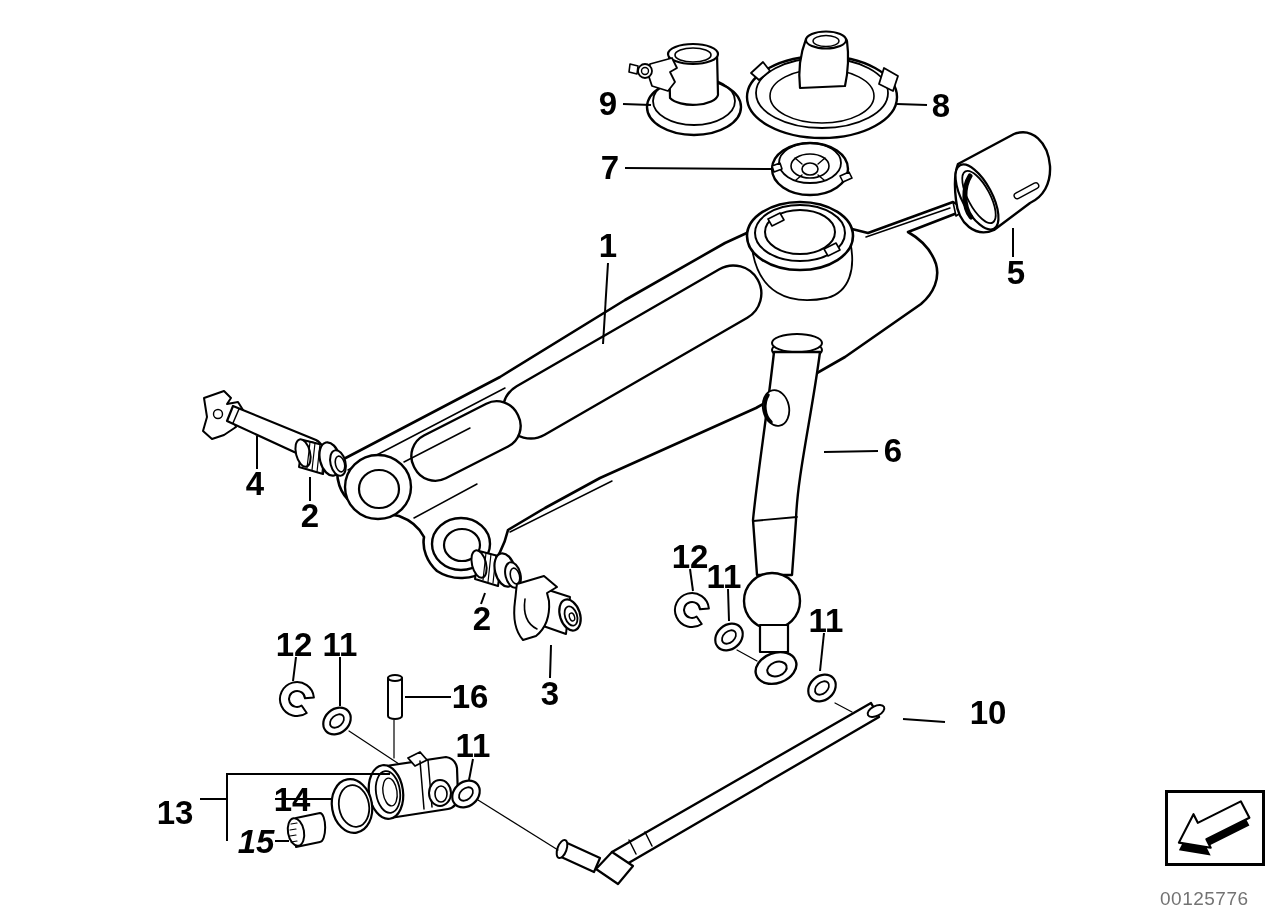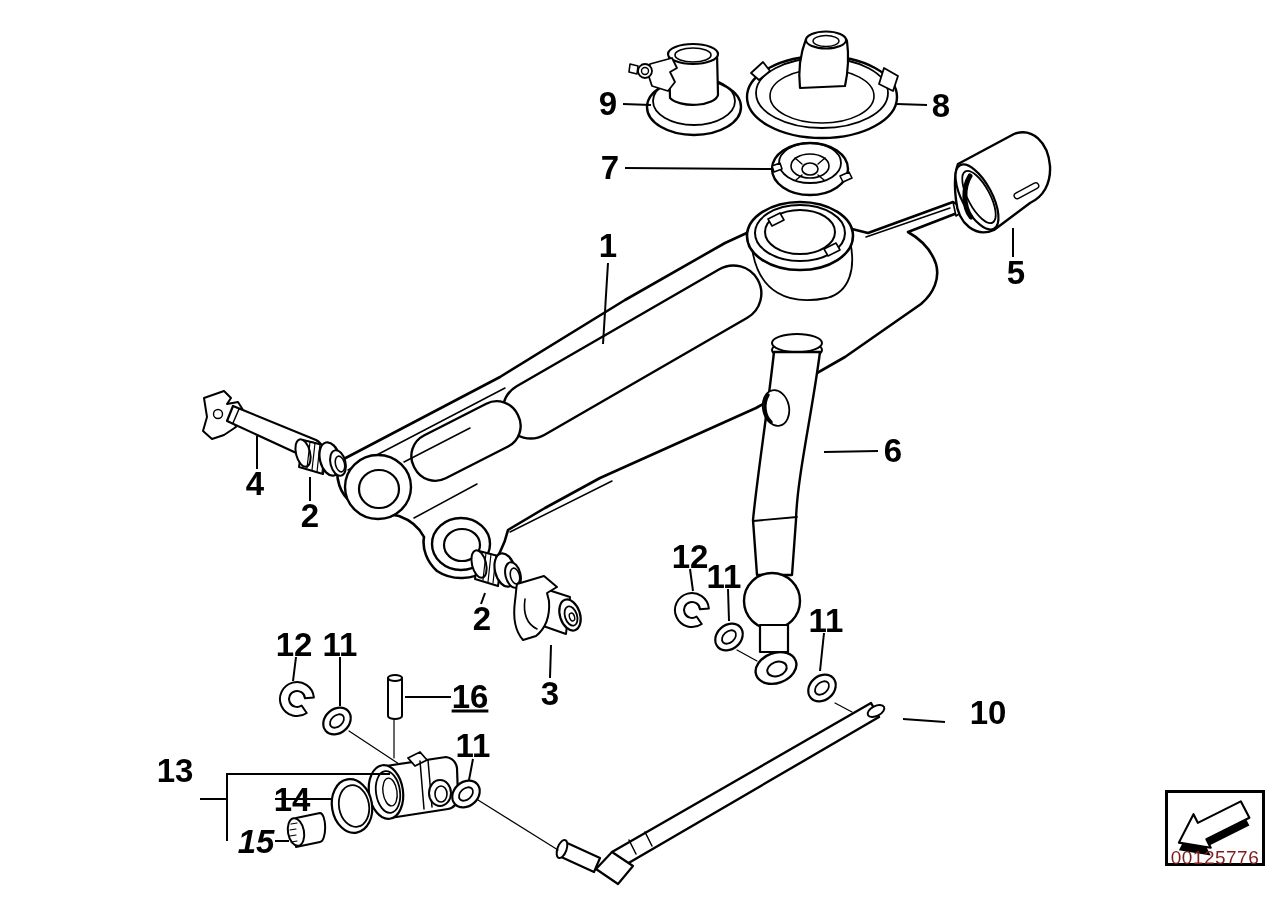"16" div.callout { text-decoration: underline -> none }
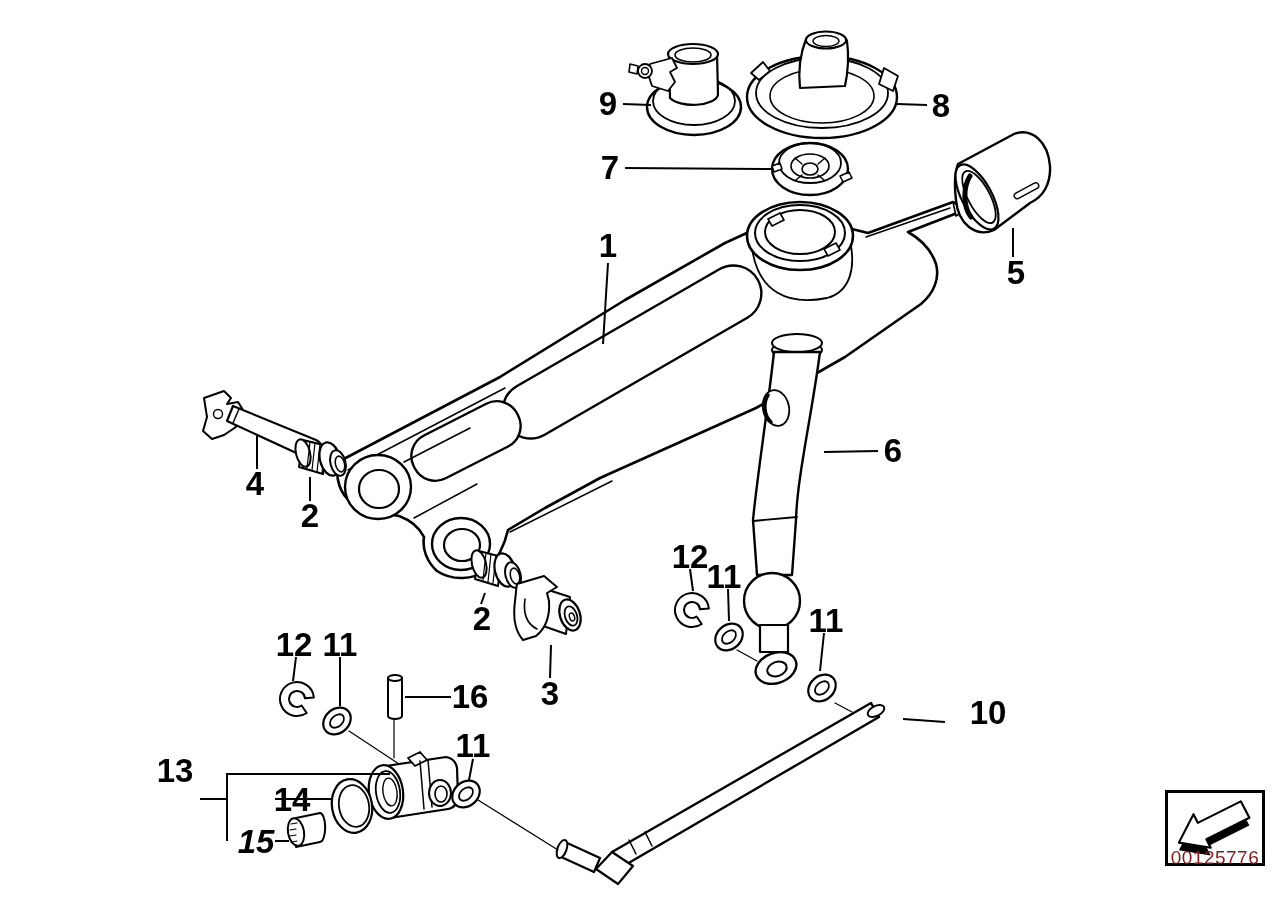"13" div.callout { top: 770px -> 812px }
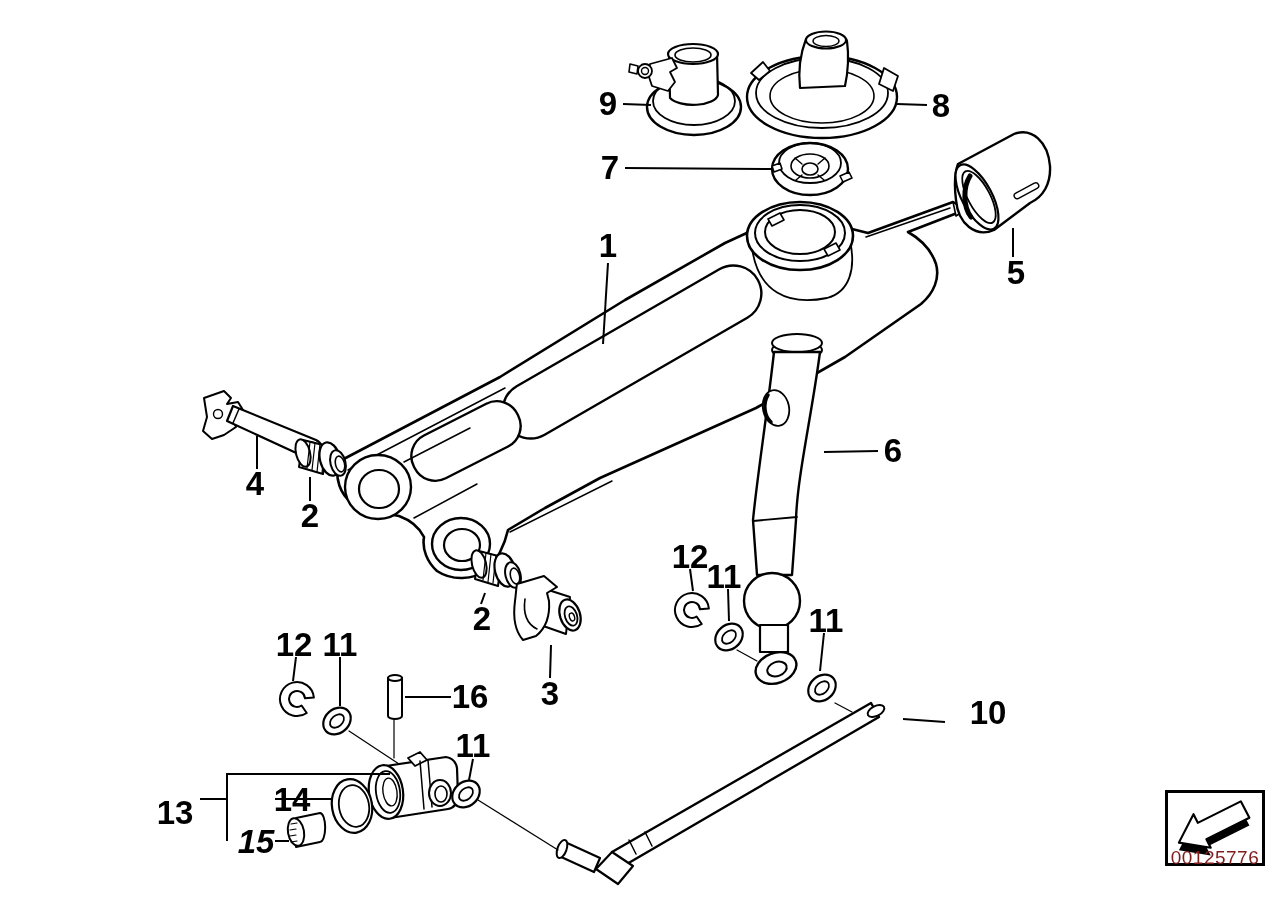"00125776" .docnum { color: #7f1d1d -> #737373; text-align: center -> none; top: 848px -> 889px }
